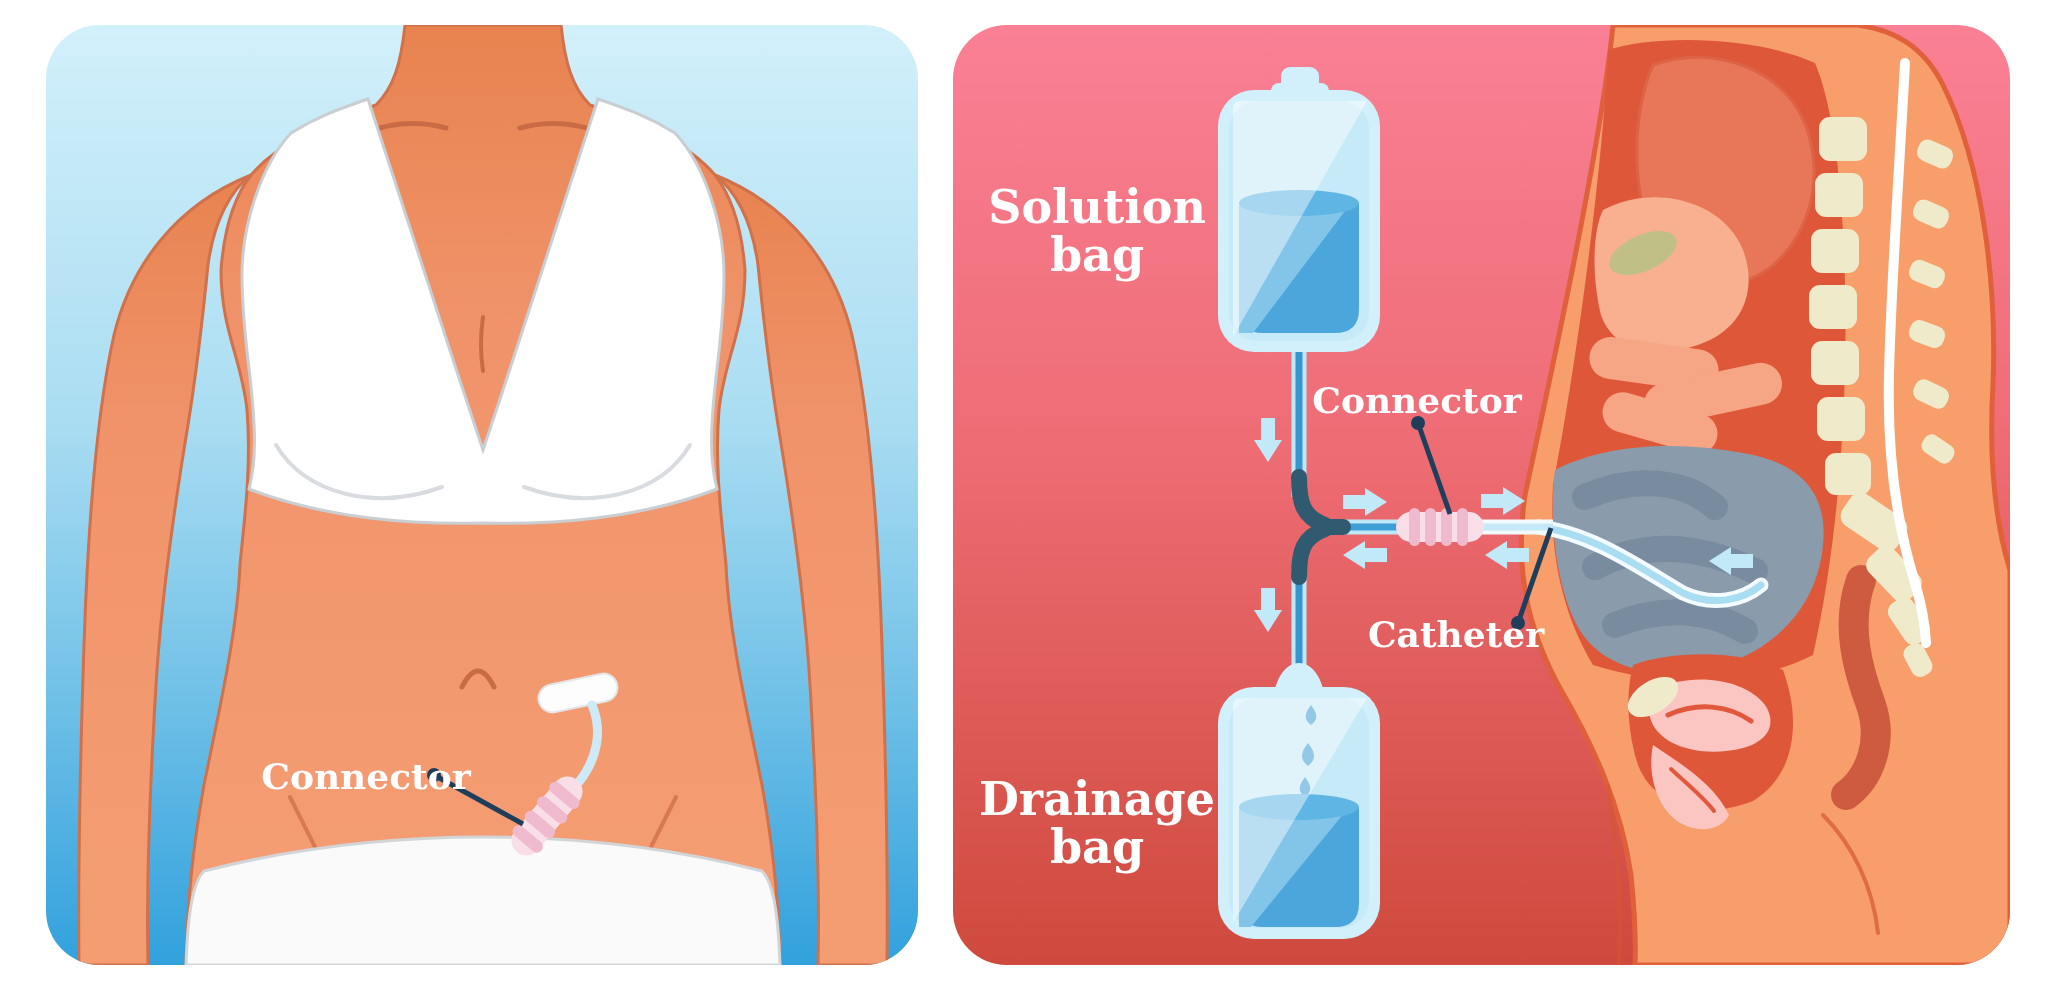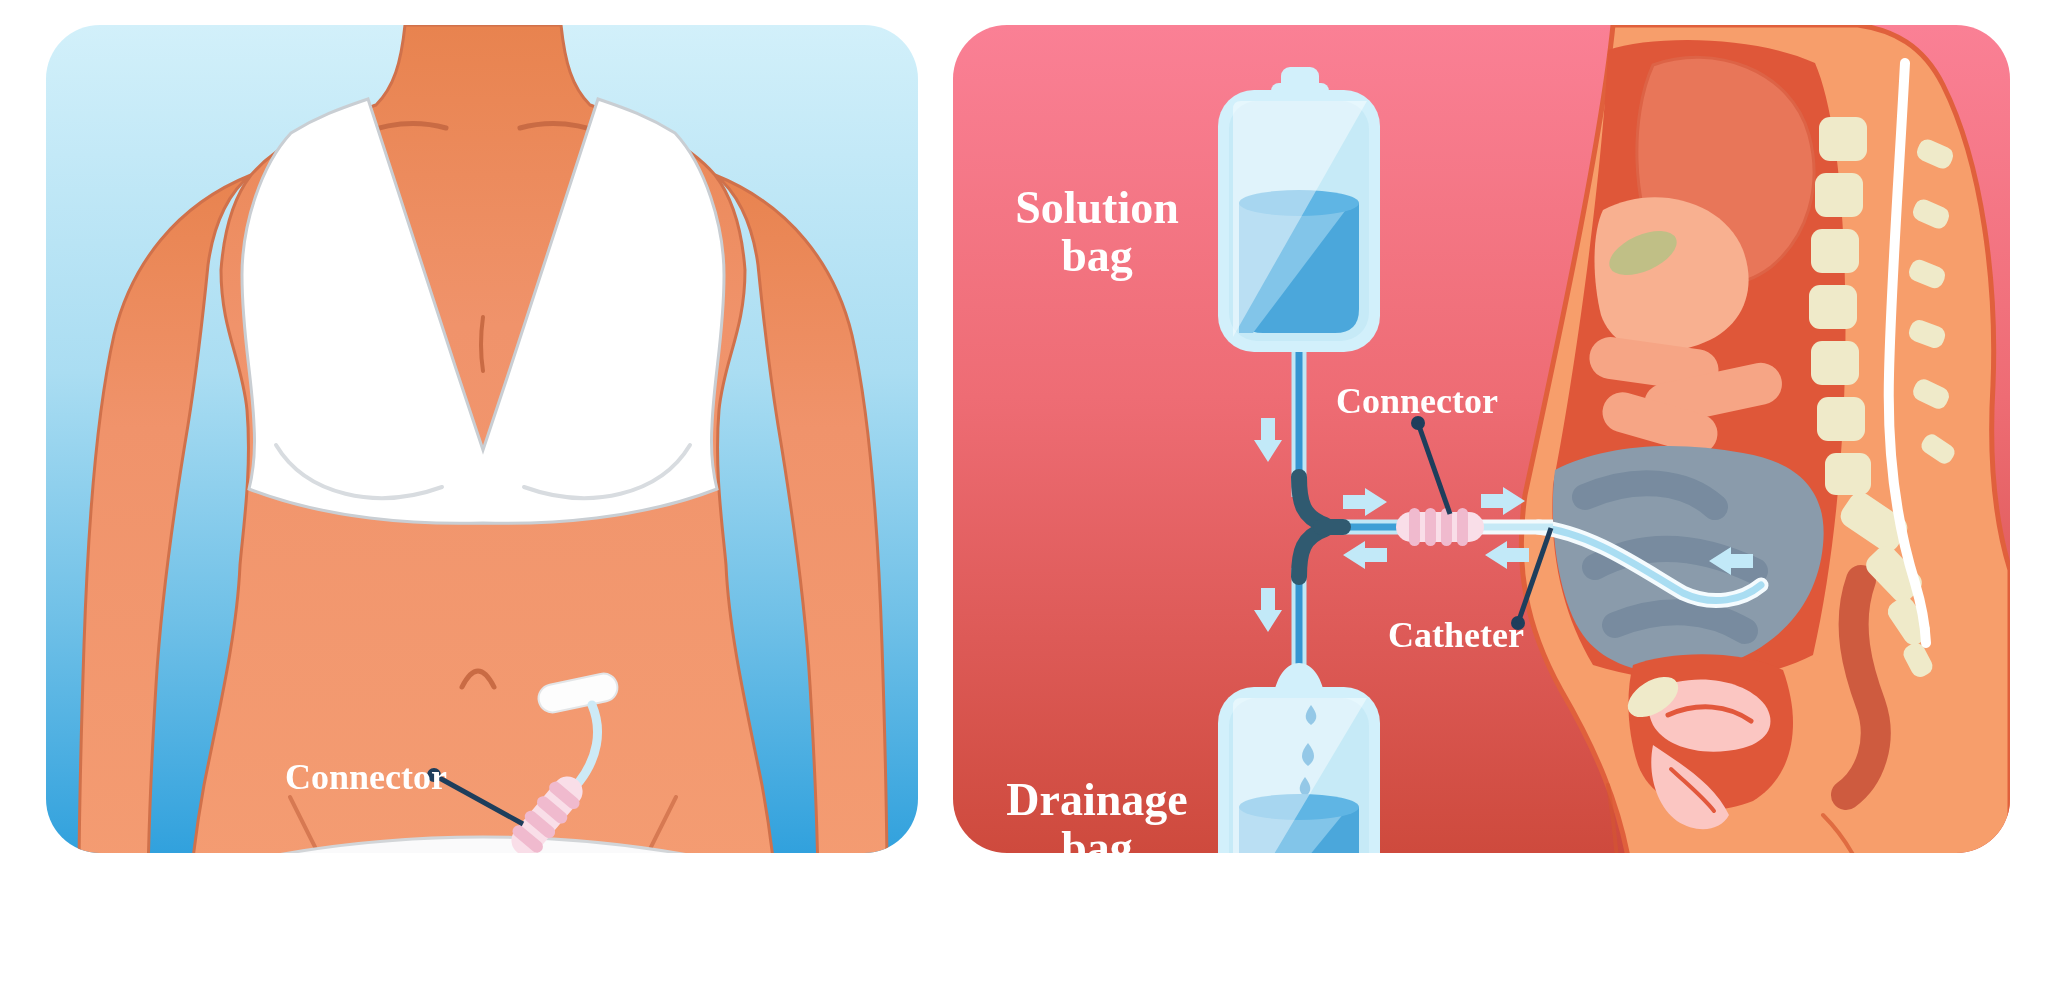"Solution" .panel { font-family: Liberation Serif, serif -> none; height: 828px -> 940px }
